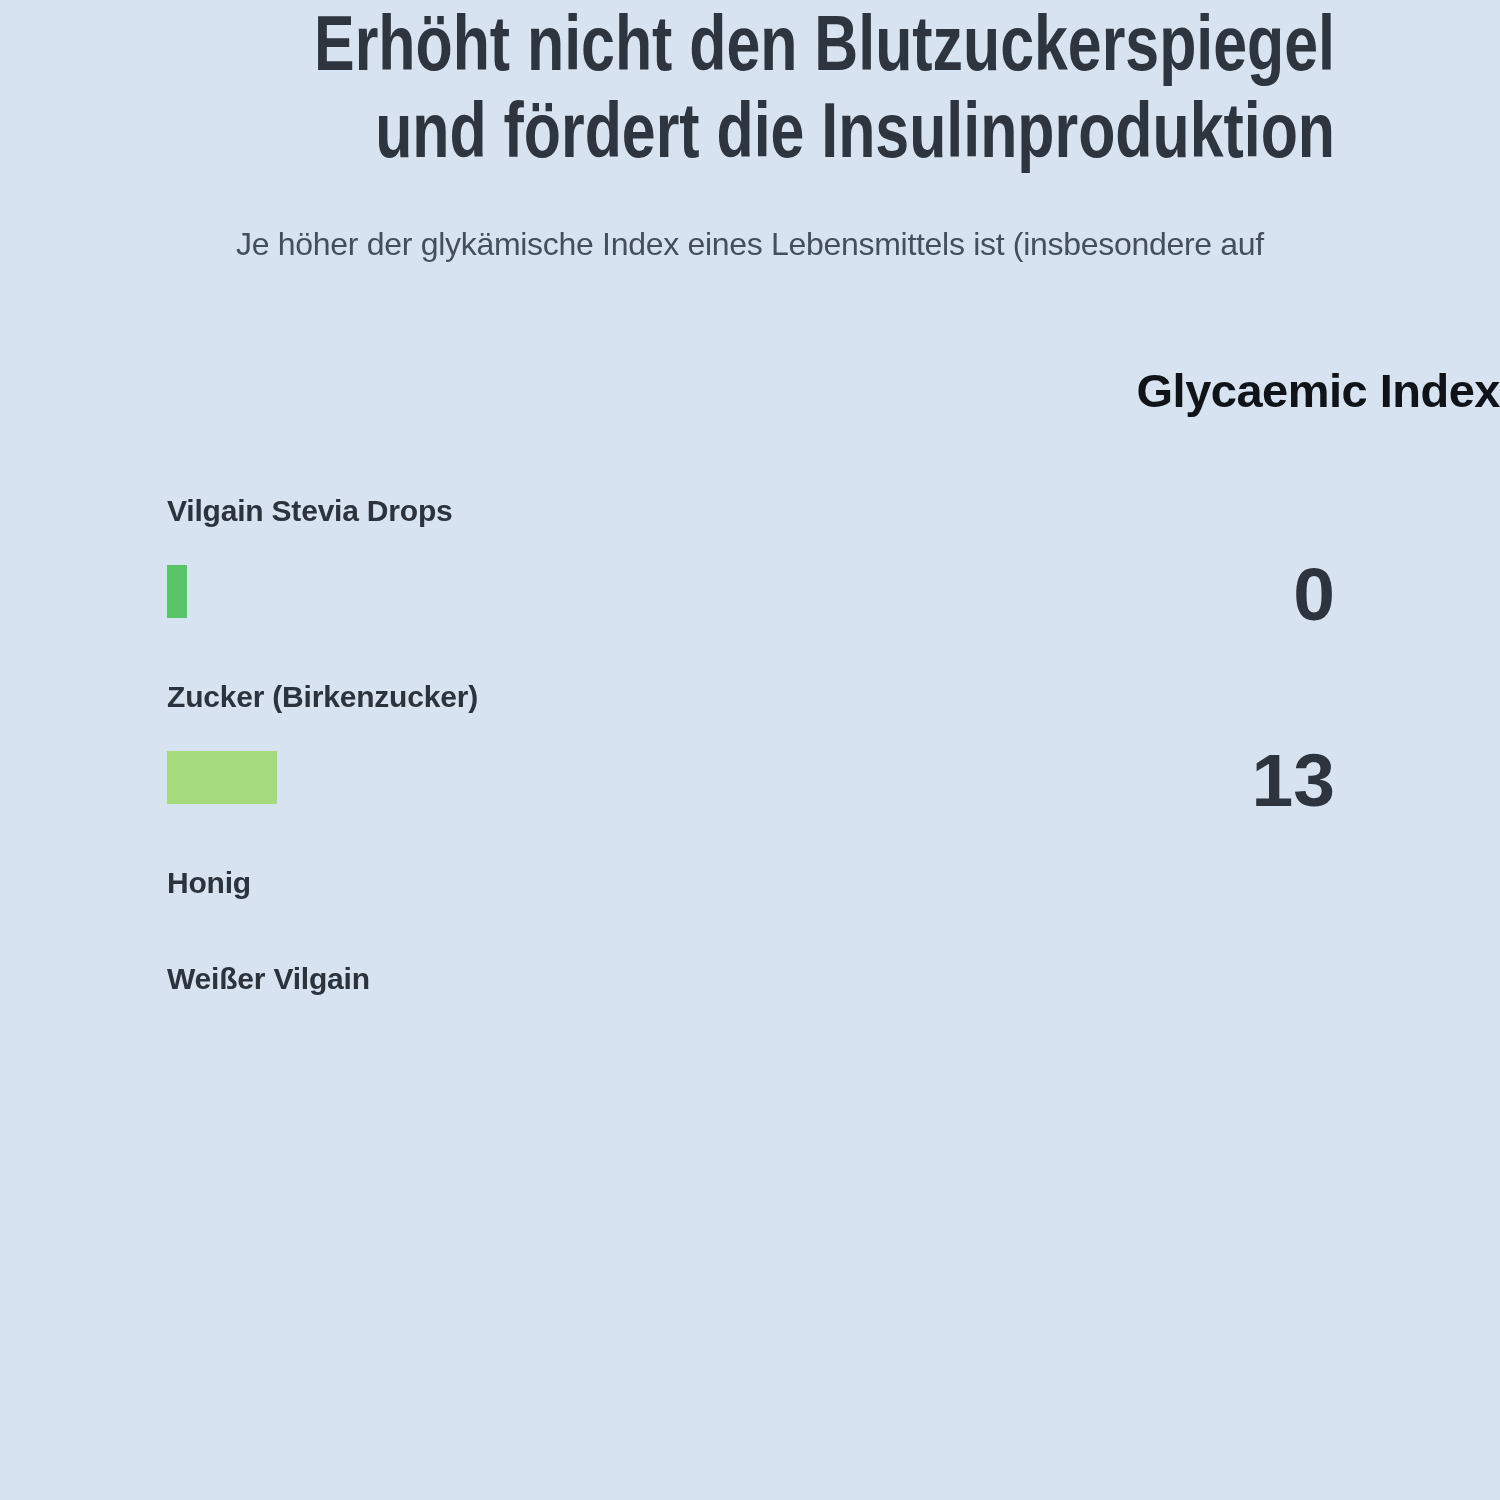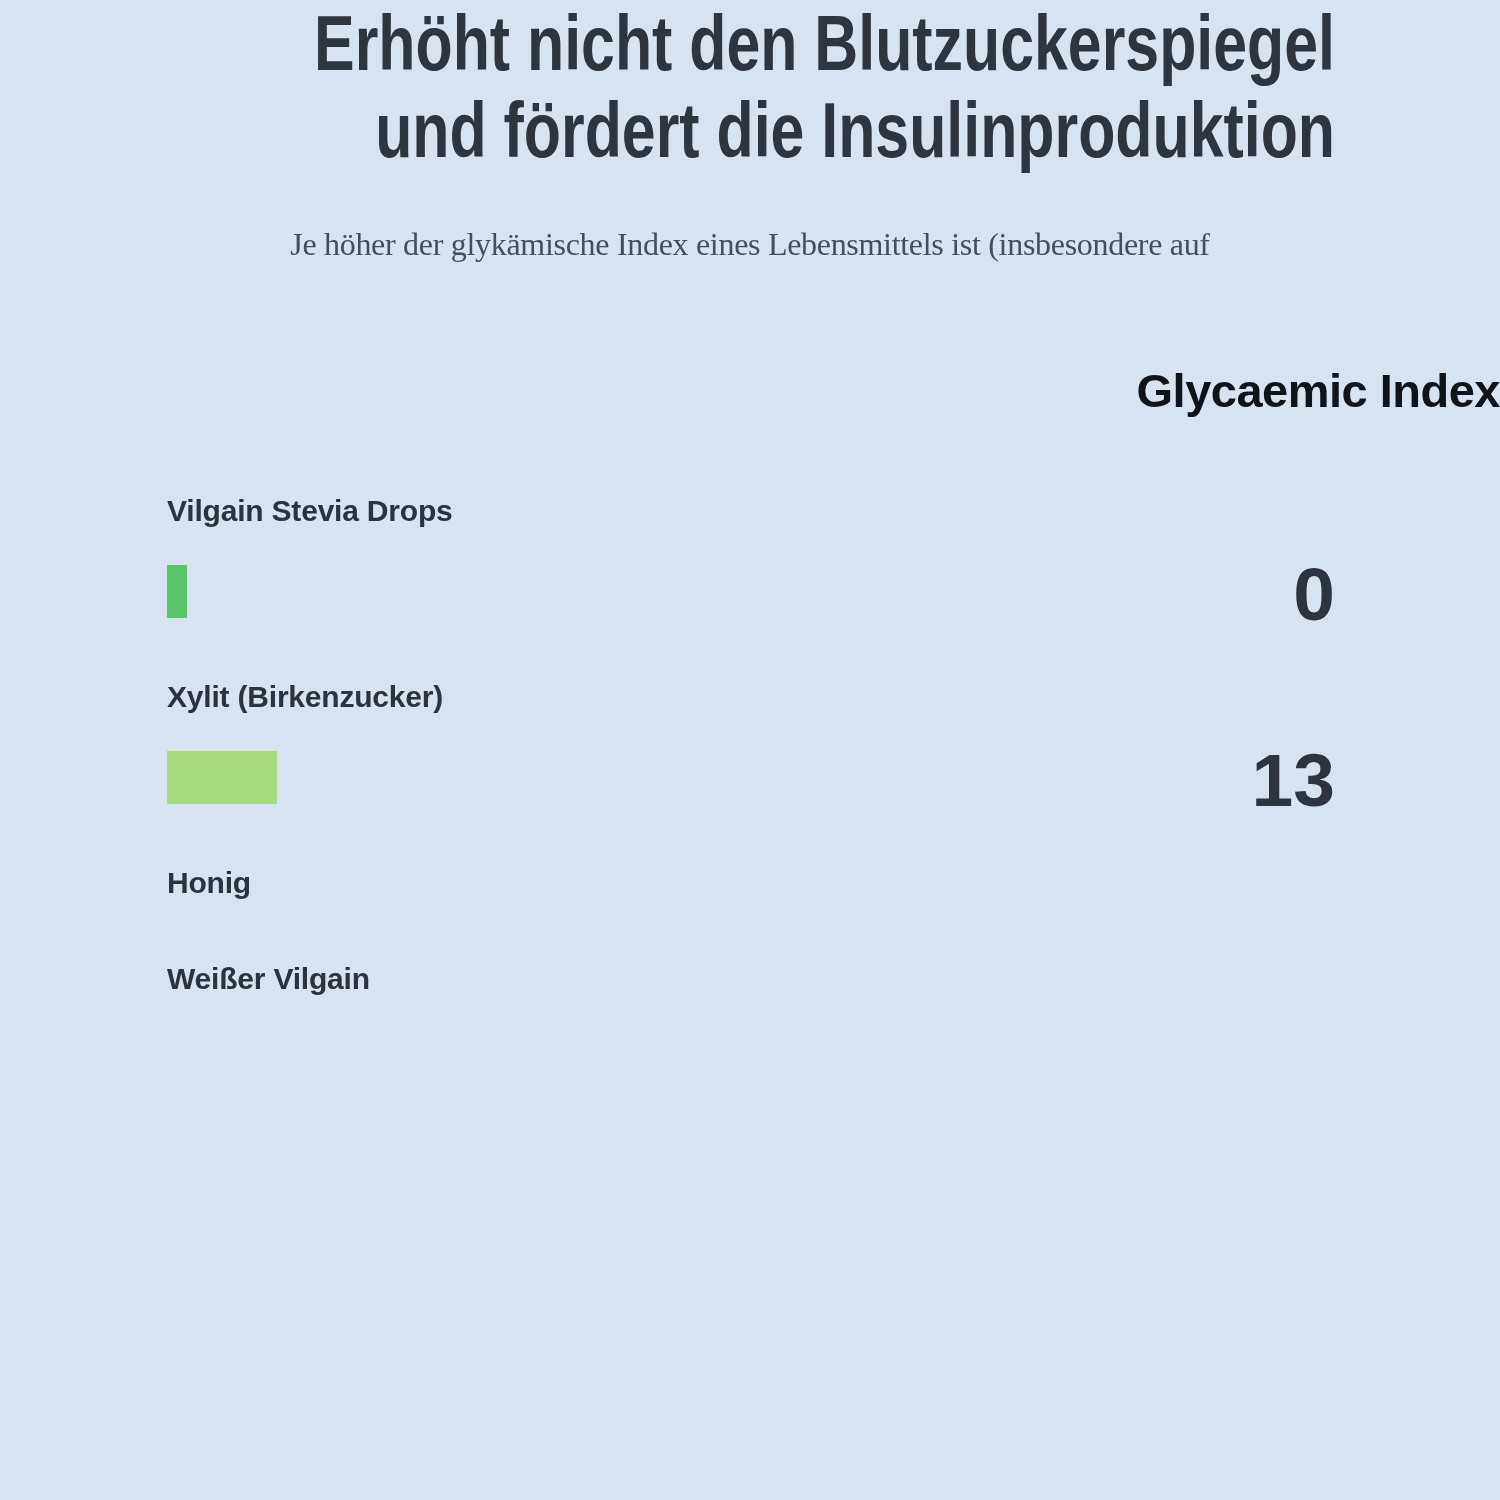"Je höher der glykämische Index" .subtitle { font-family: Liberation Serif, serif -> none }
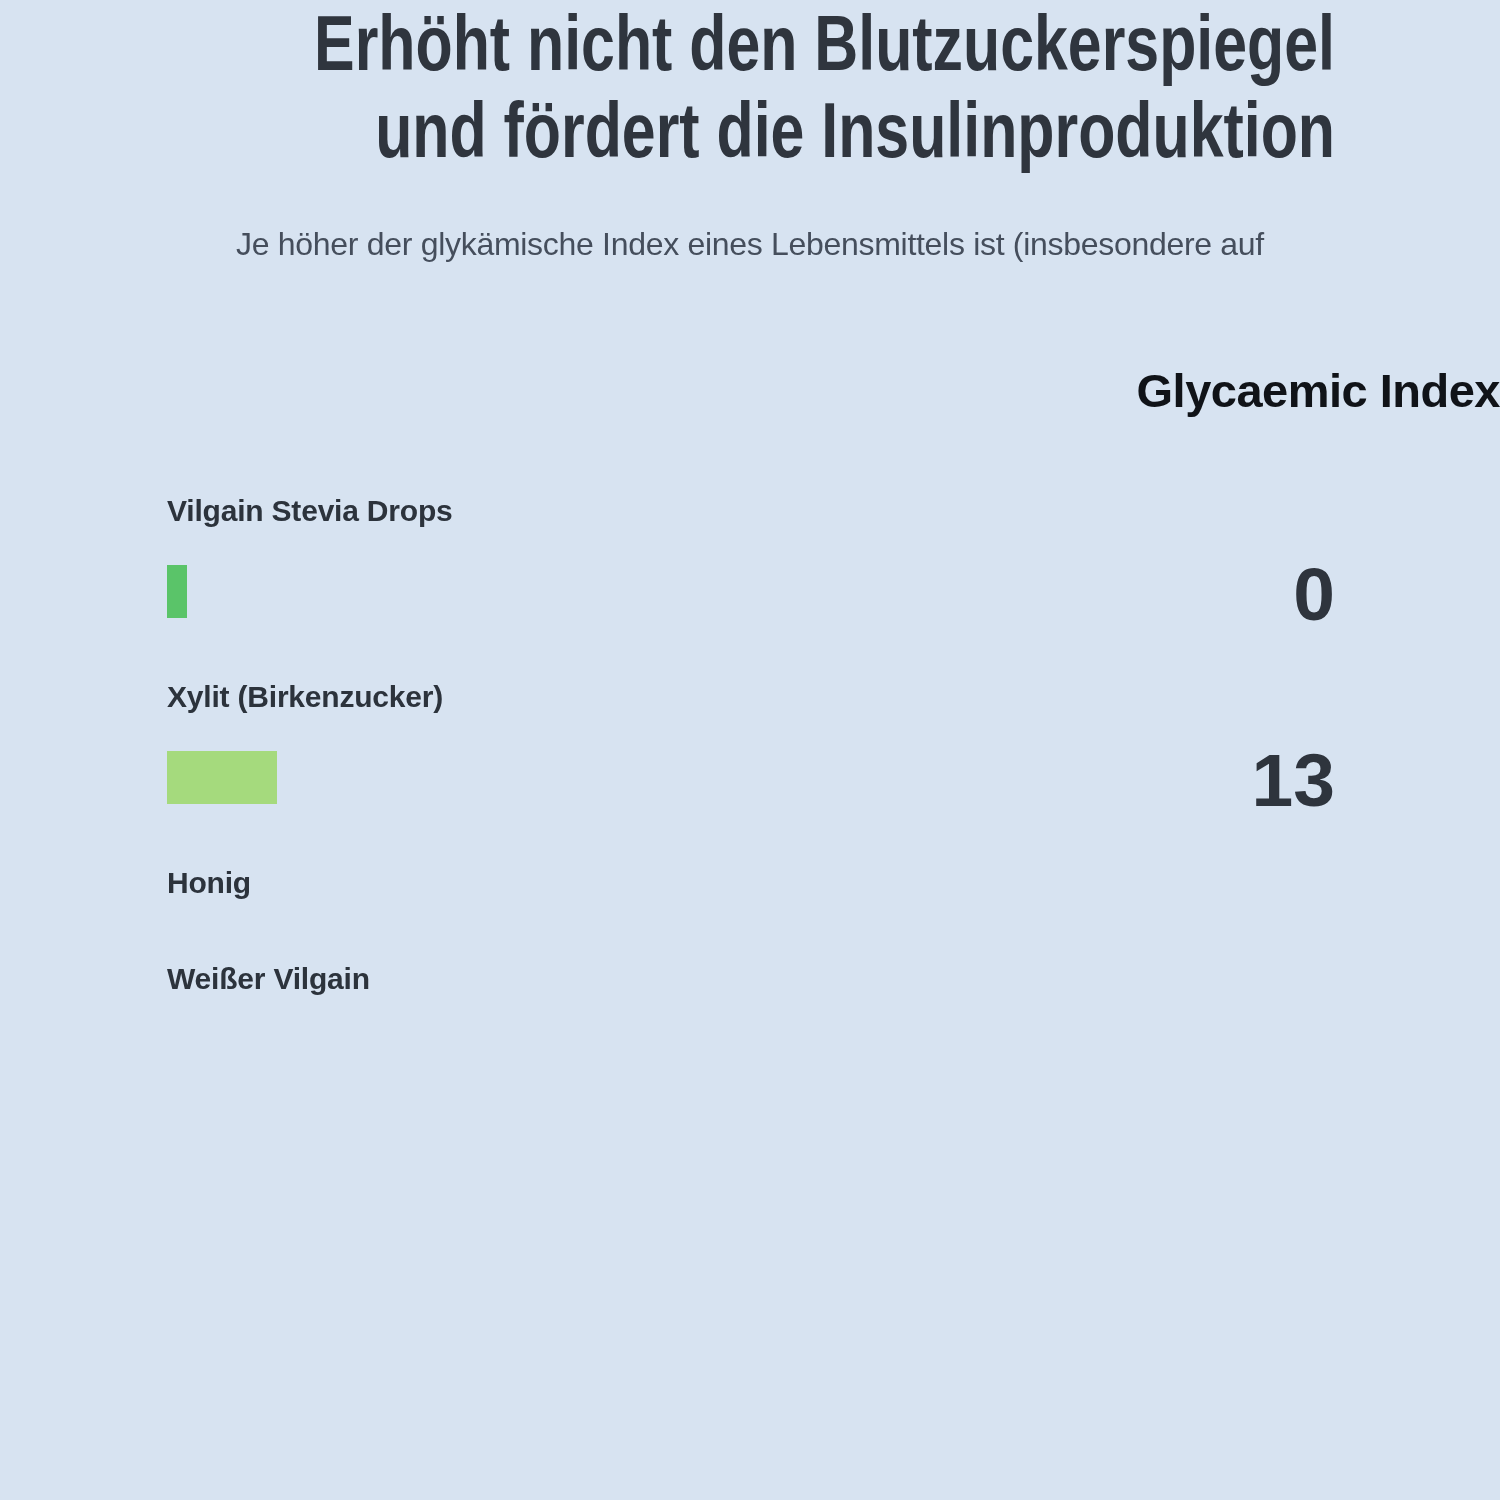"Xylit (Birkenzucker)" div.row-label { text: Xylit -> Zucker }
